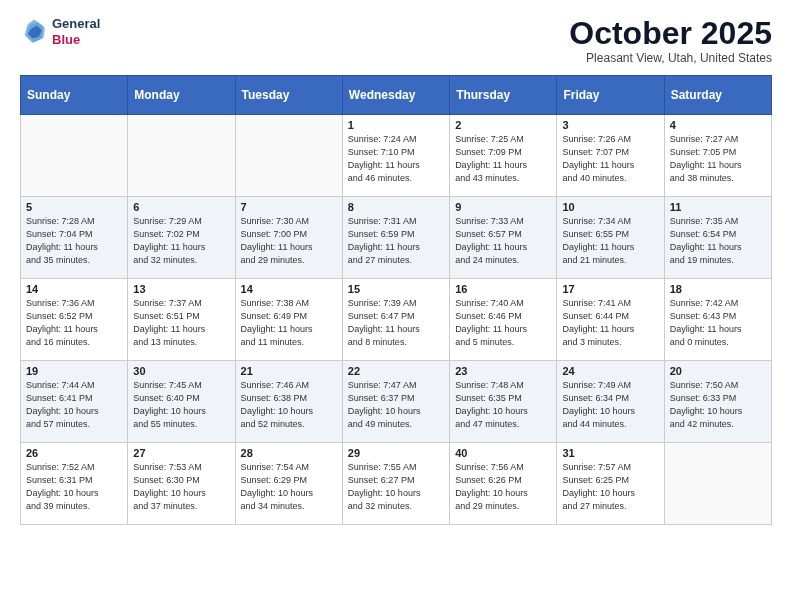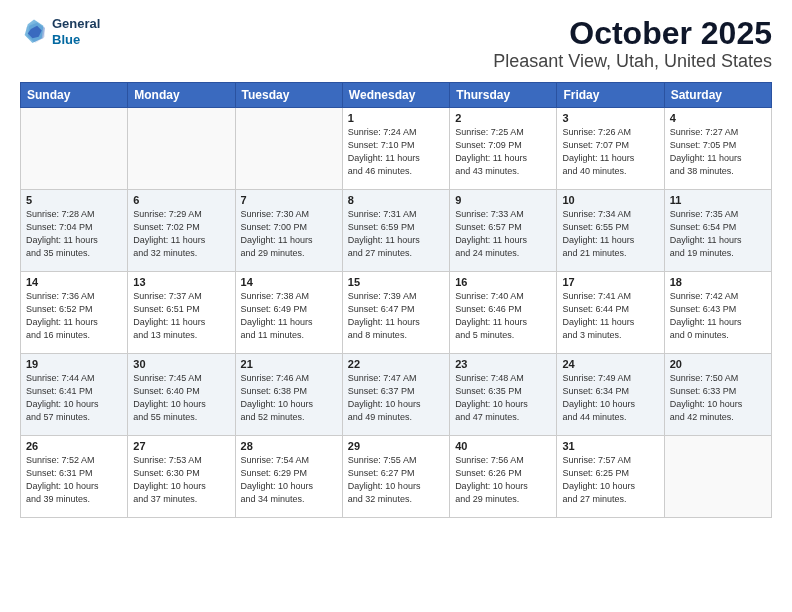"Blue" .logo-text span { color: #0369a1 -> #be185d }
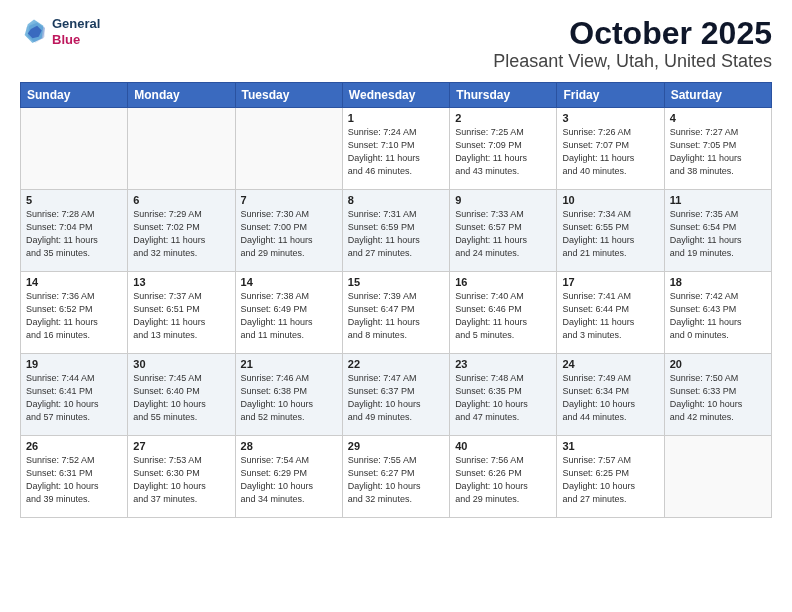"Pleasant View, Utah, United States" .location-title { font-size: 18px -> 12px }
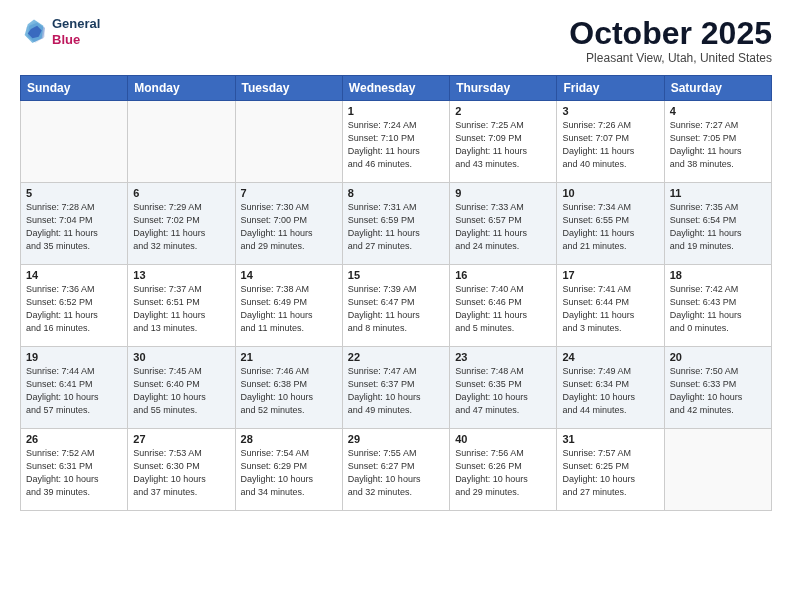"Sunday" .calendar th { padding: 5px 6px -> 12px 6px }
